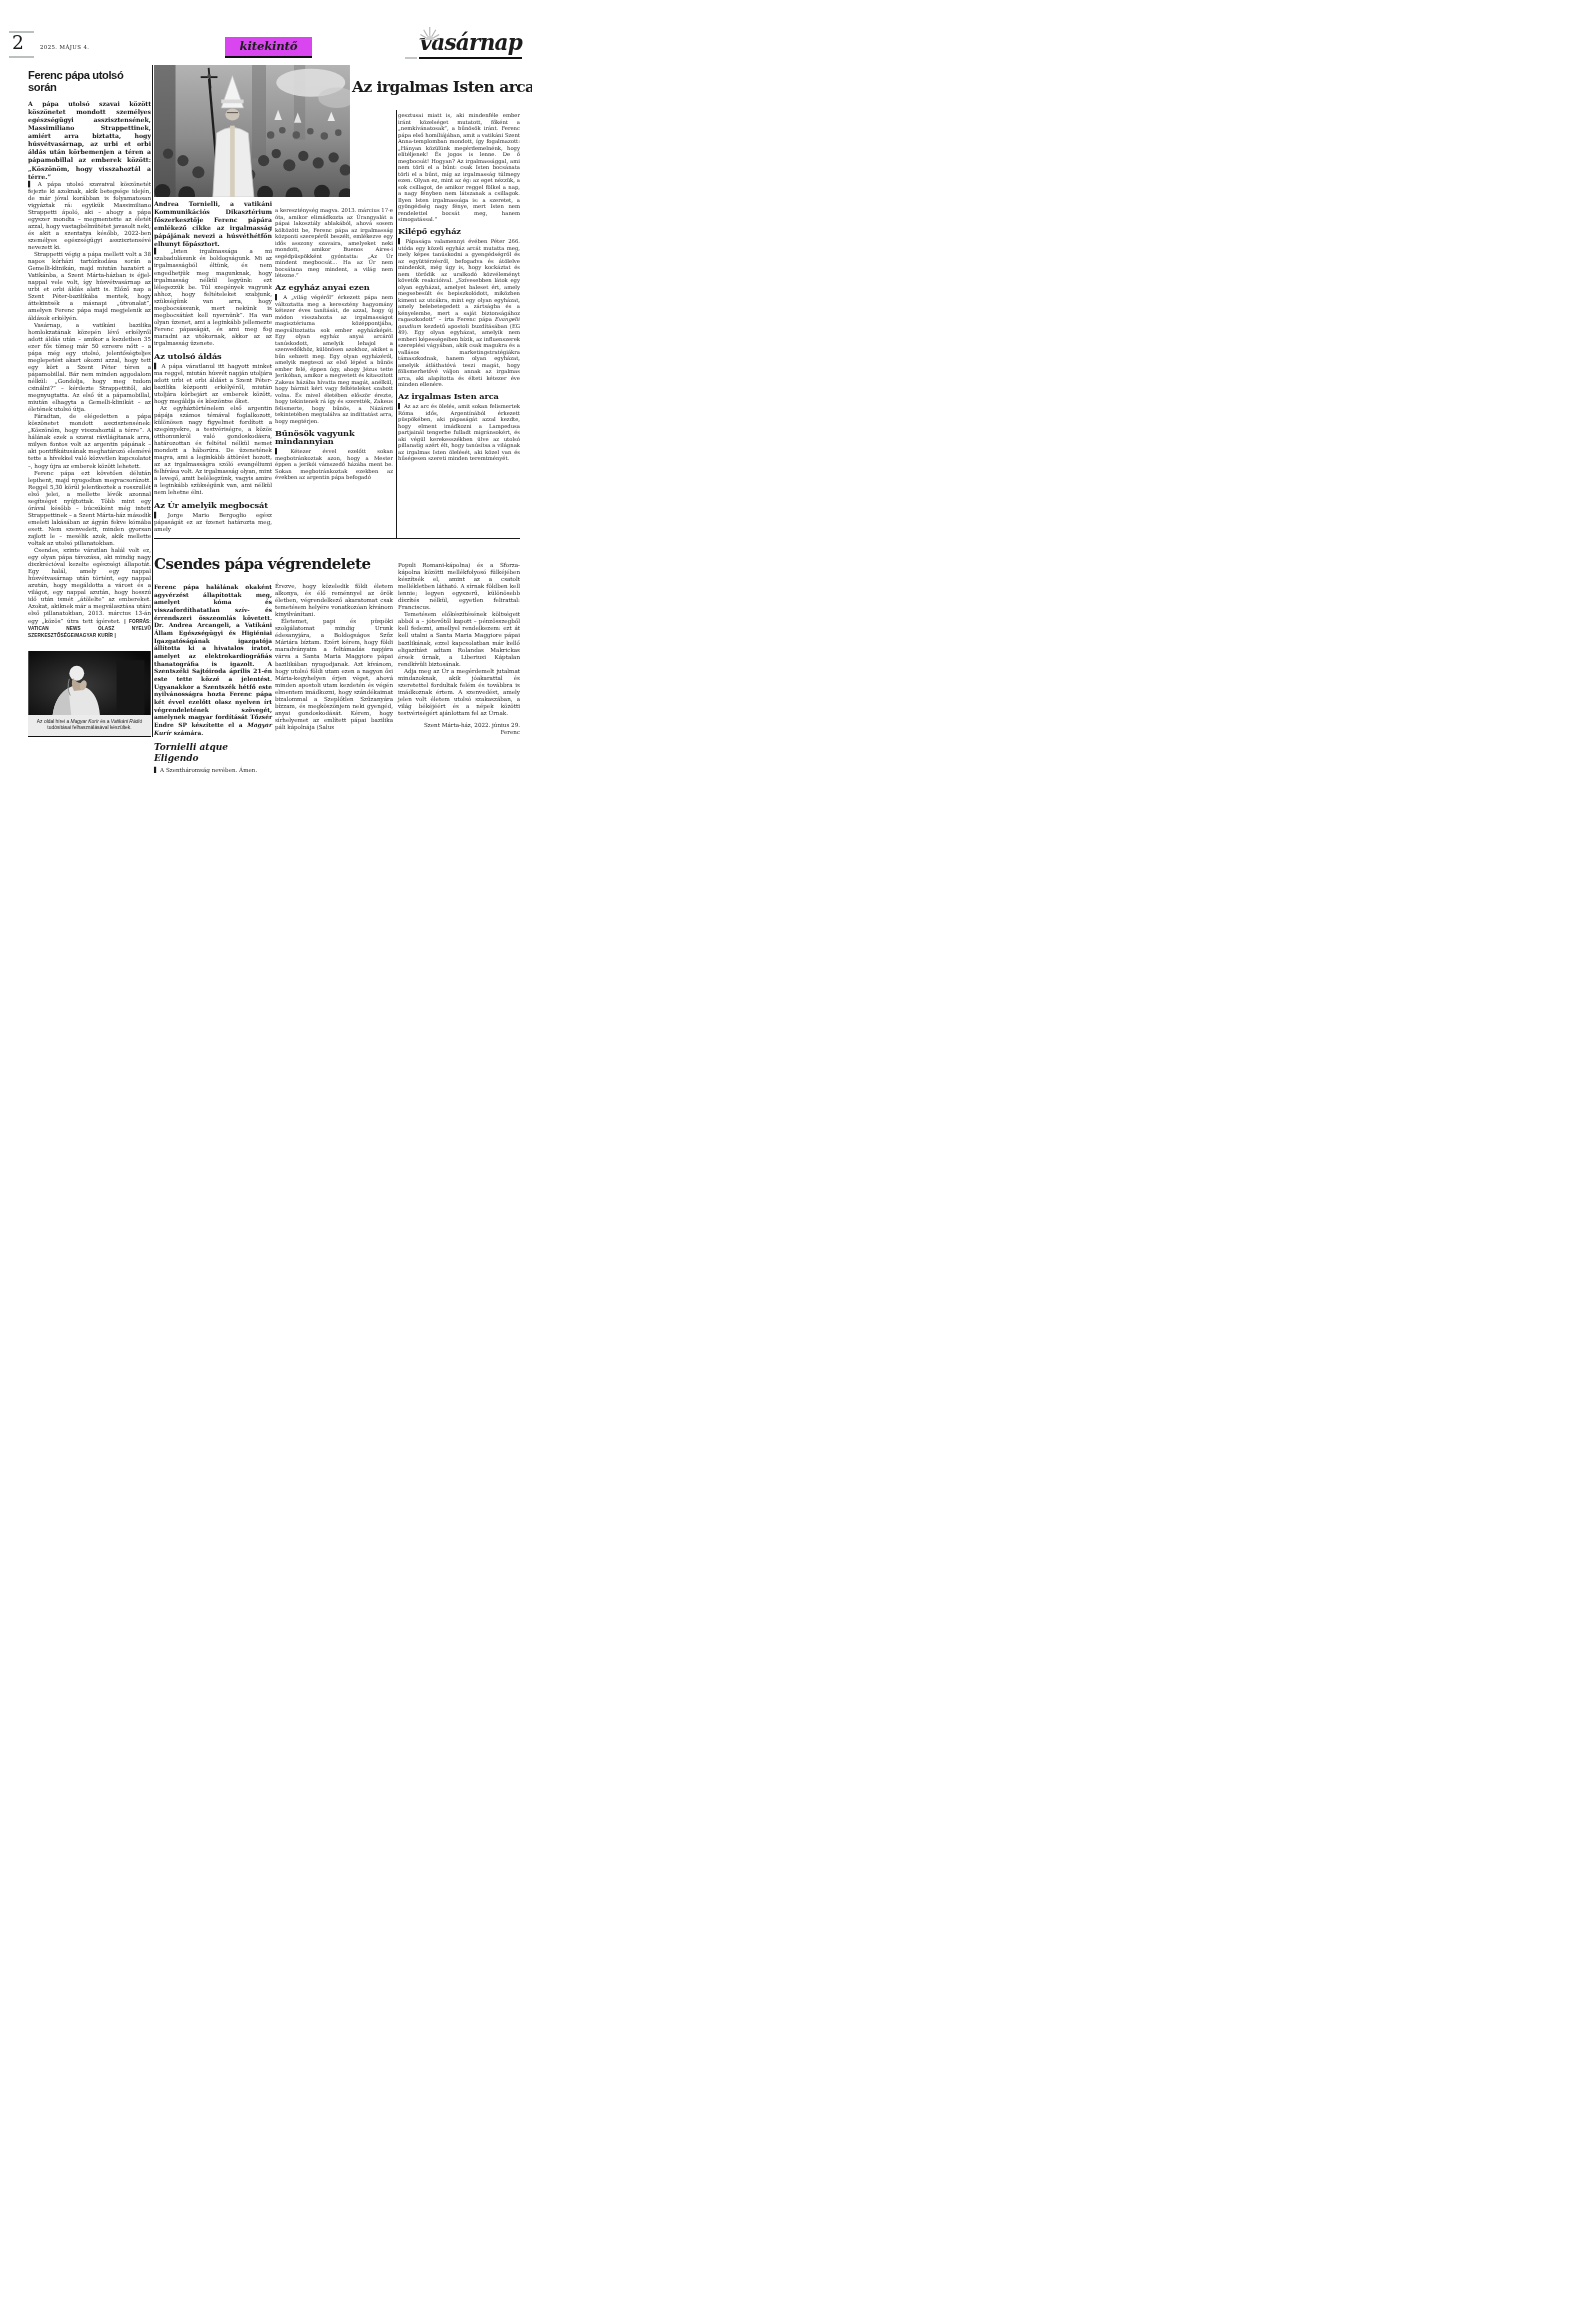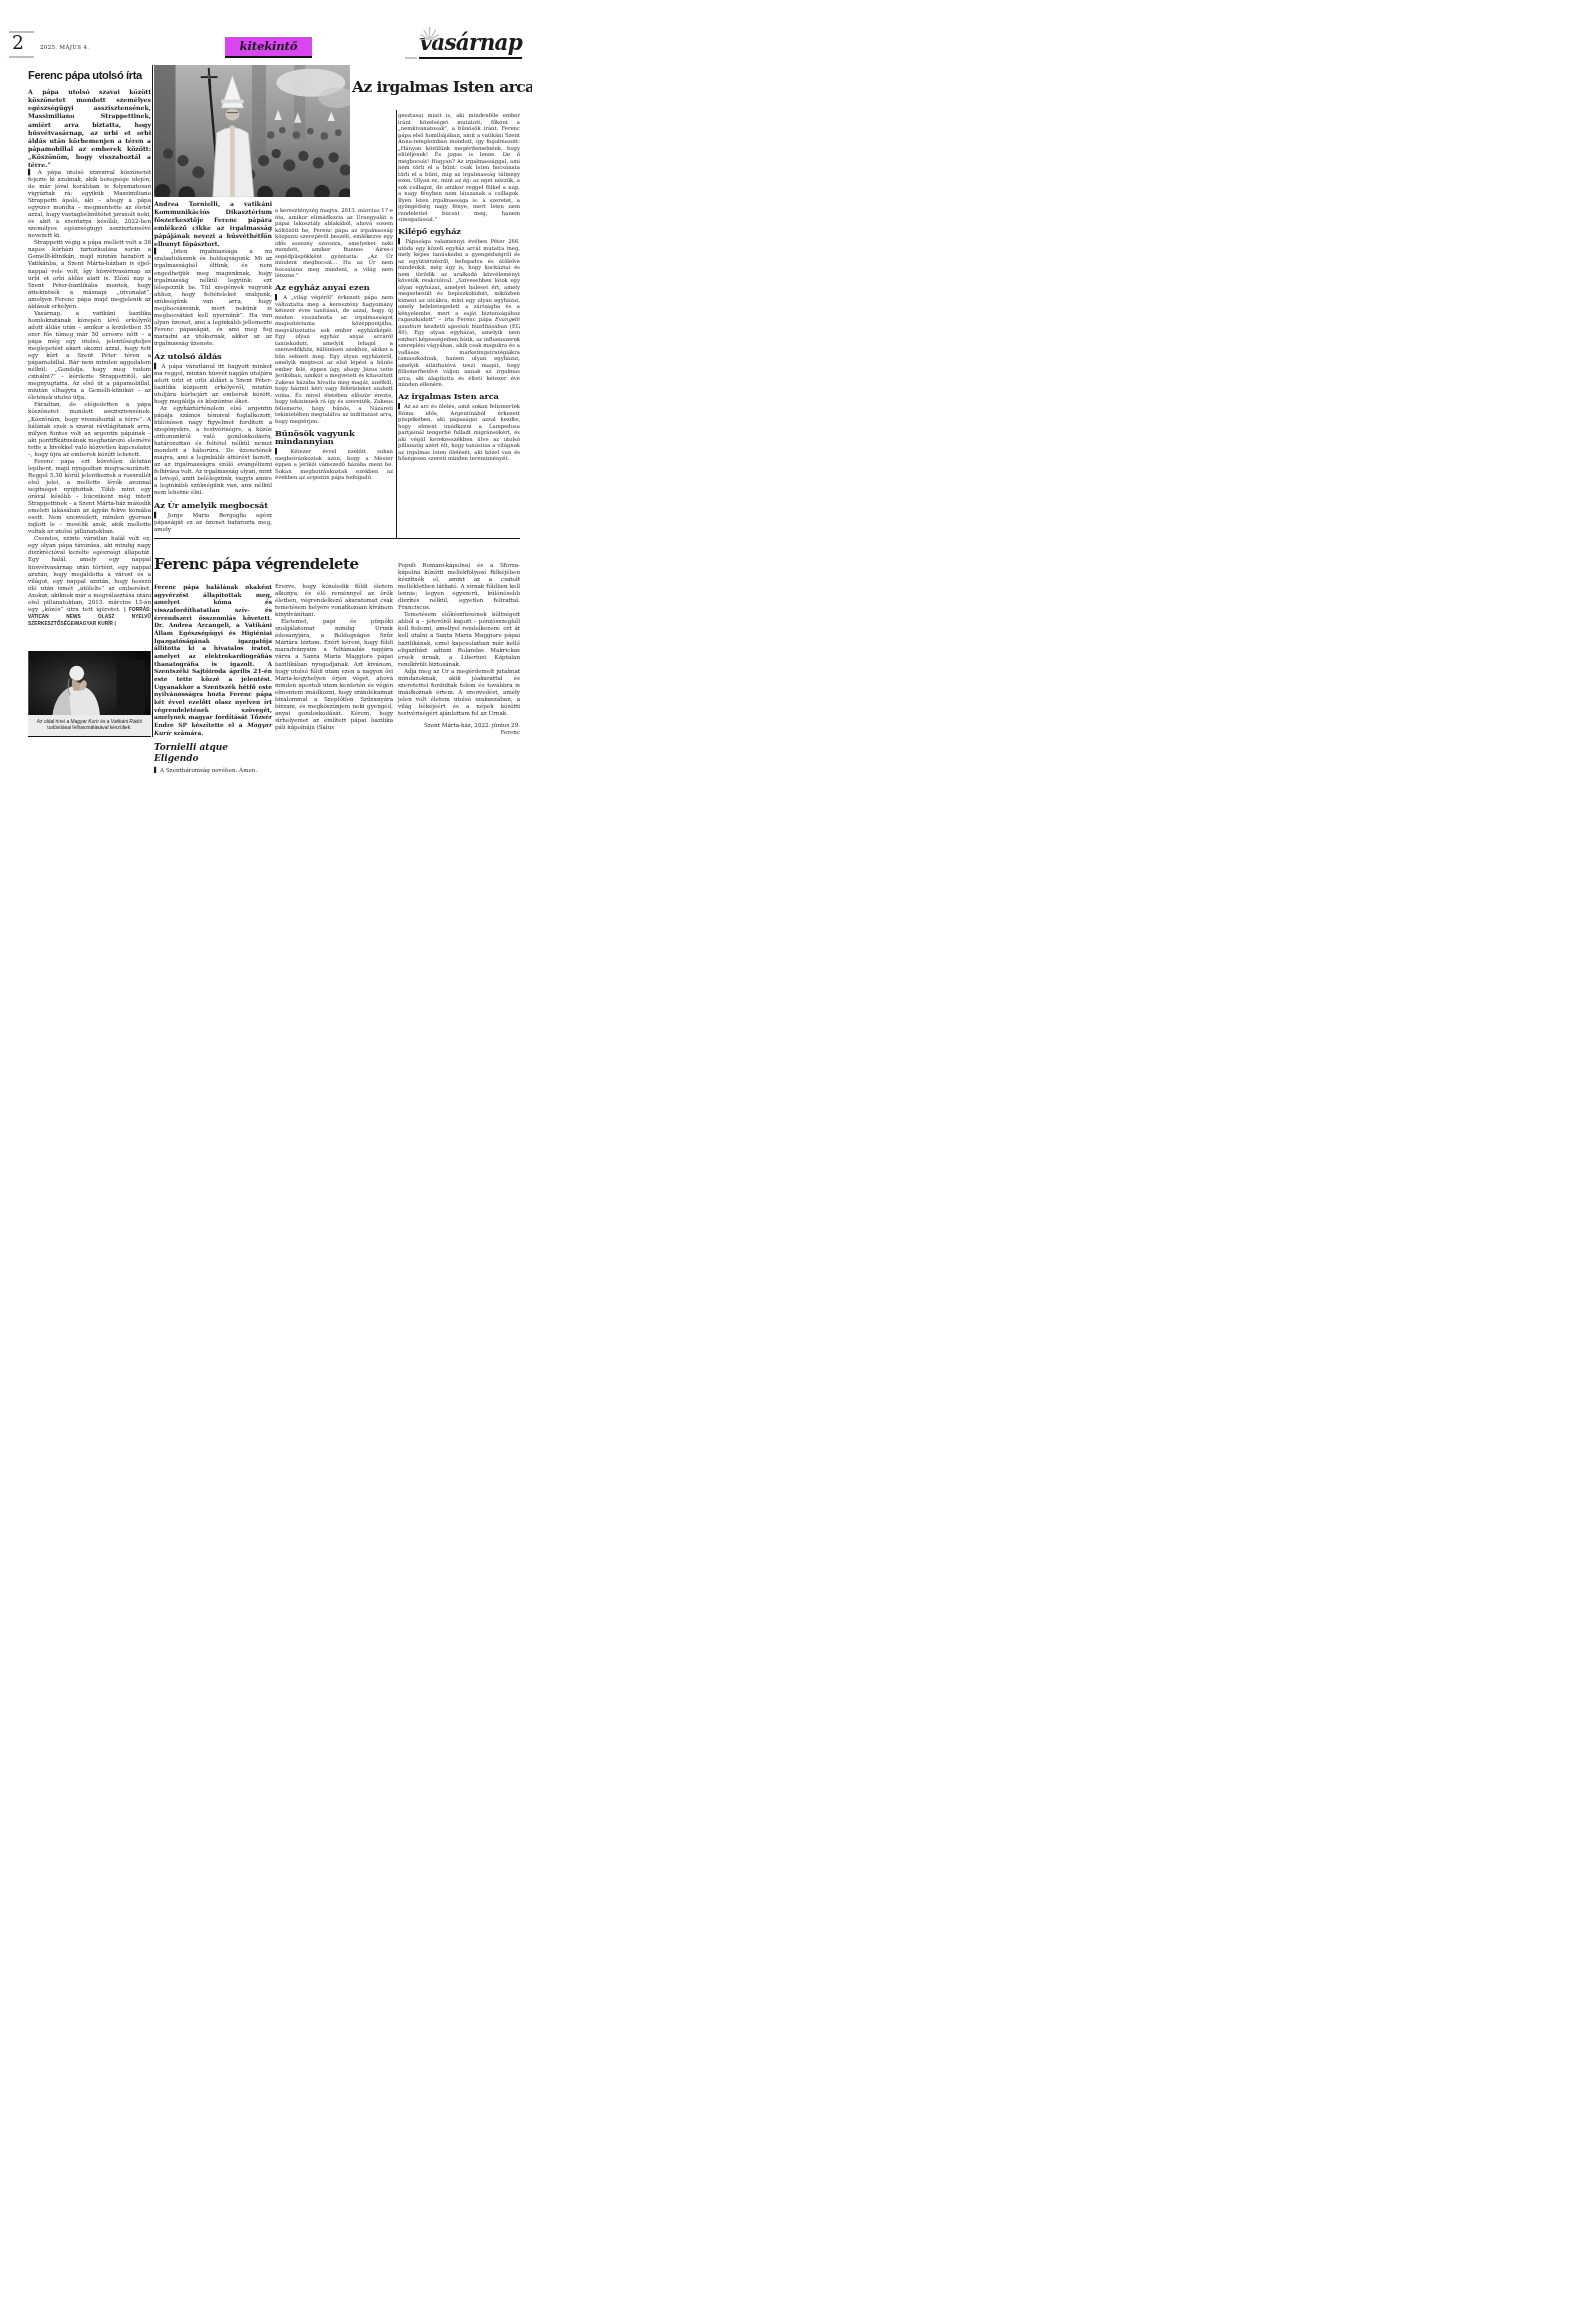"Ferenc pápa utolsó írta" h1.art1-headline { text: írta -> során }
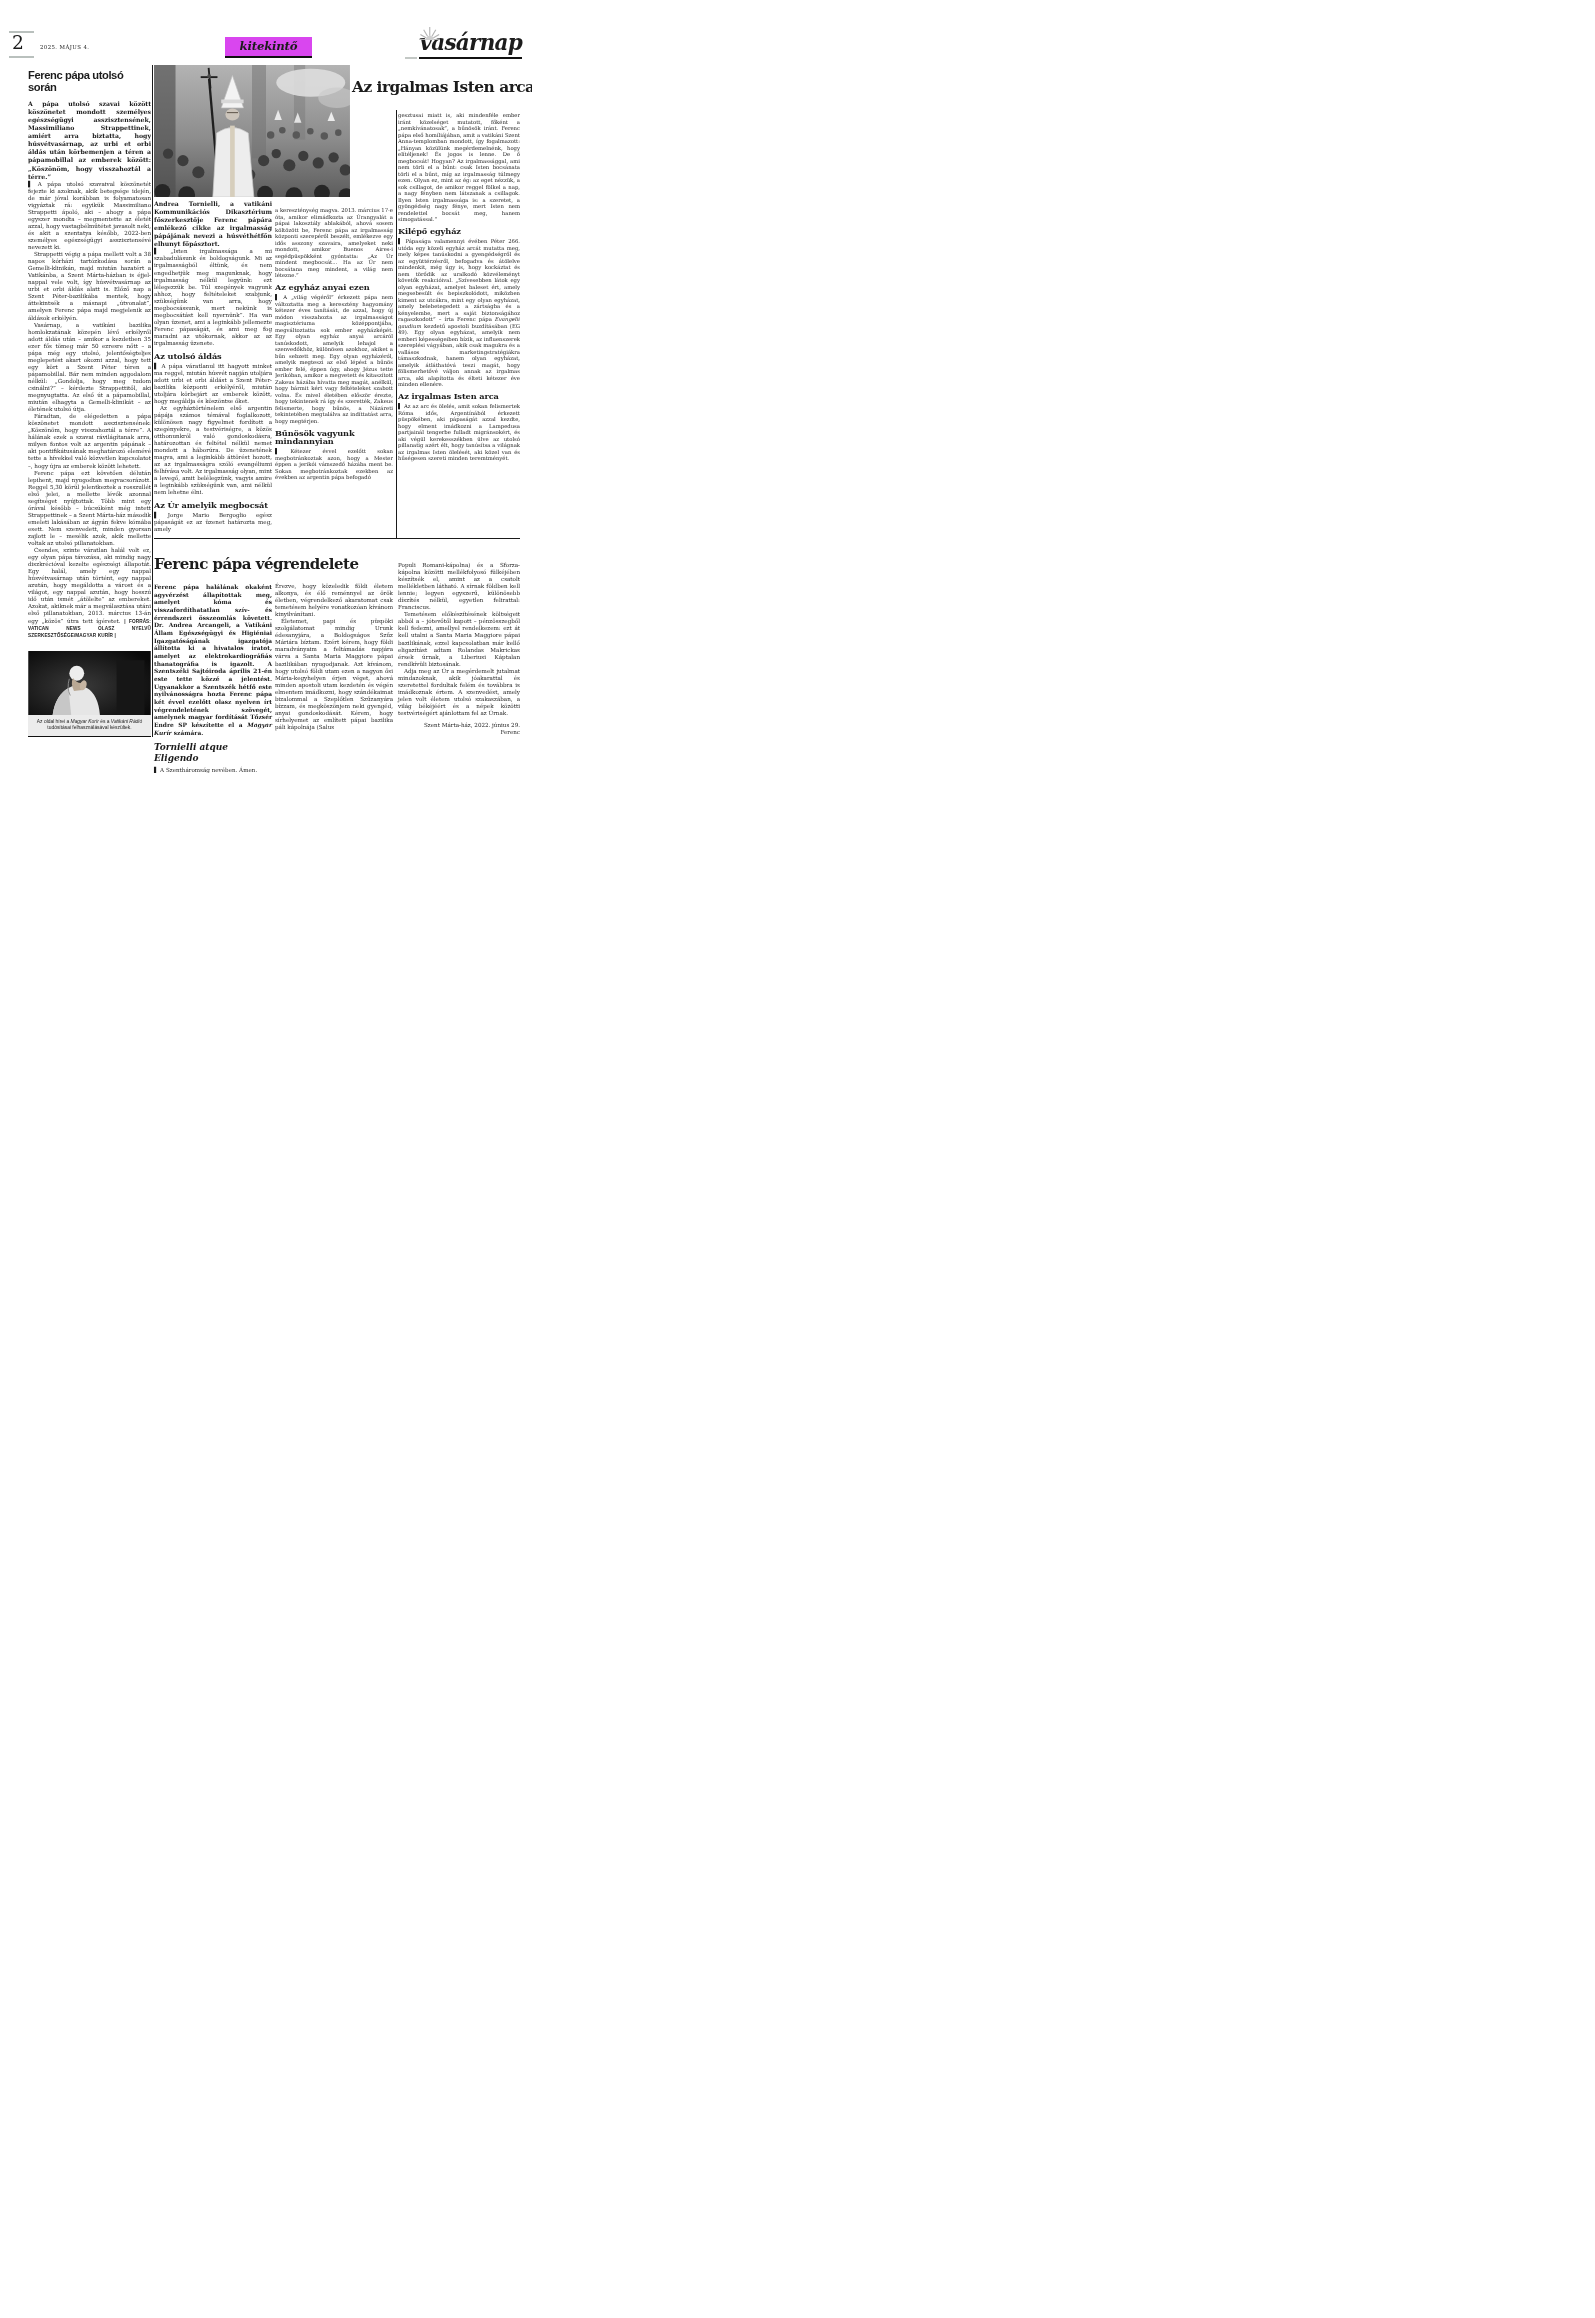"Ferenc pápa végrendelete" div.bighead { text: Ferenc -> Csendes }
